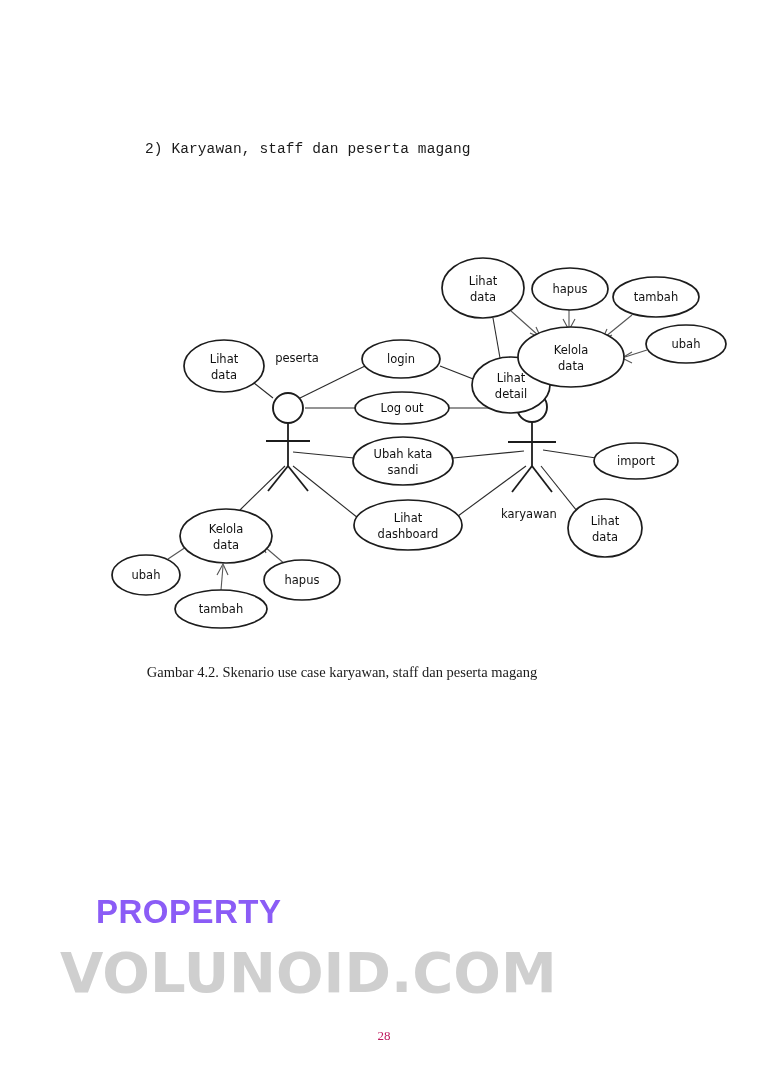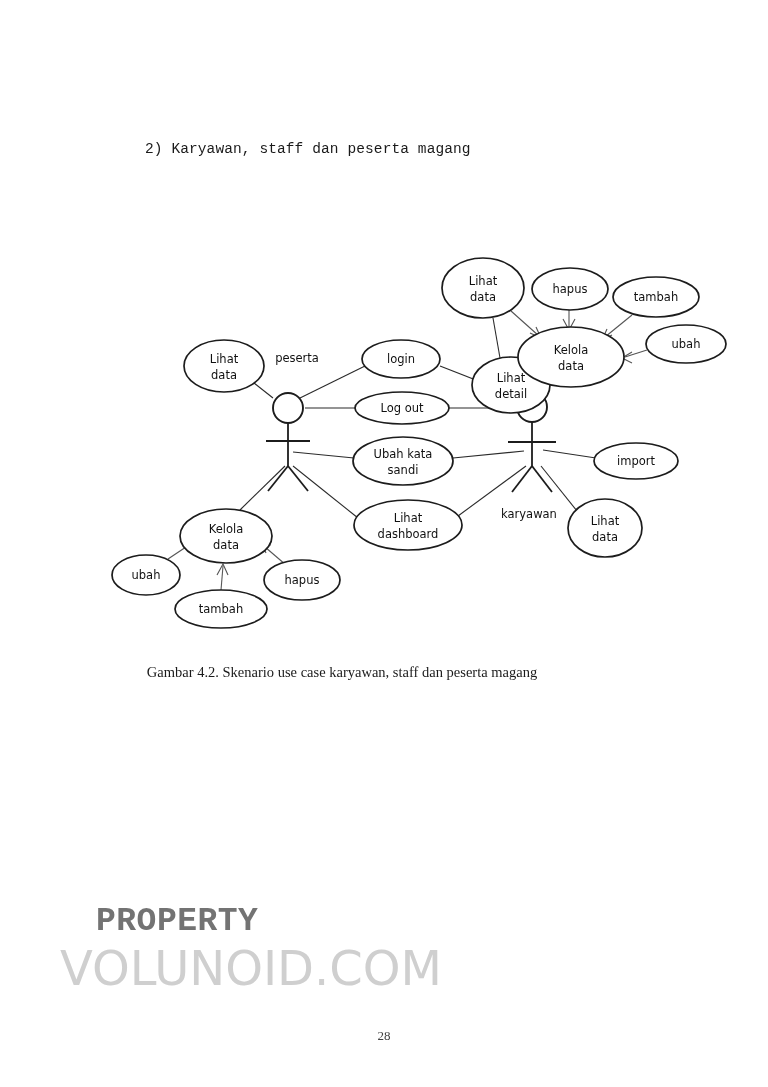"PROPERTY" #watermark-property { color: #737373 -> #8b5cf6; font-family: Liberation Mono, monospace -> Liberation Sans, sans-serif; margin-top: 10px -> none }
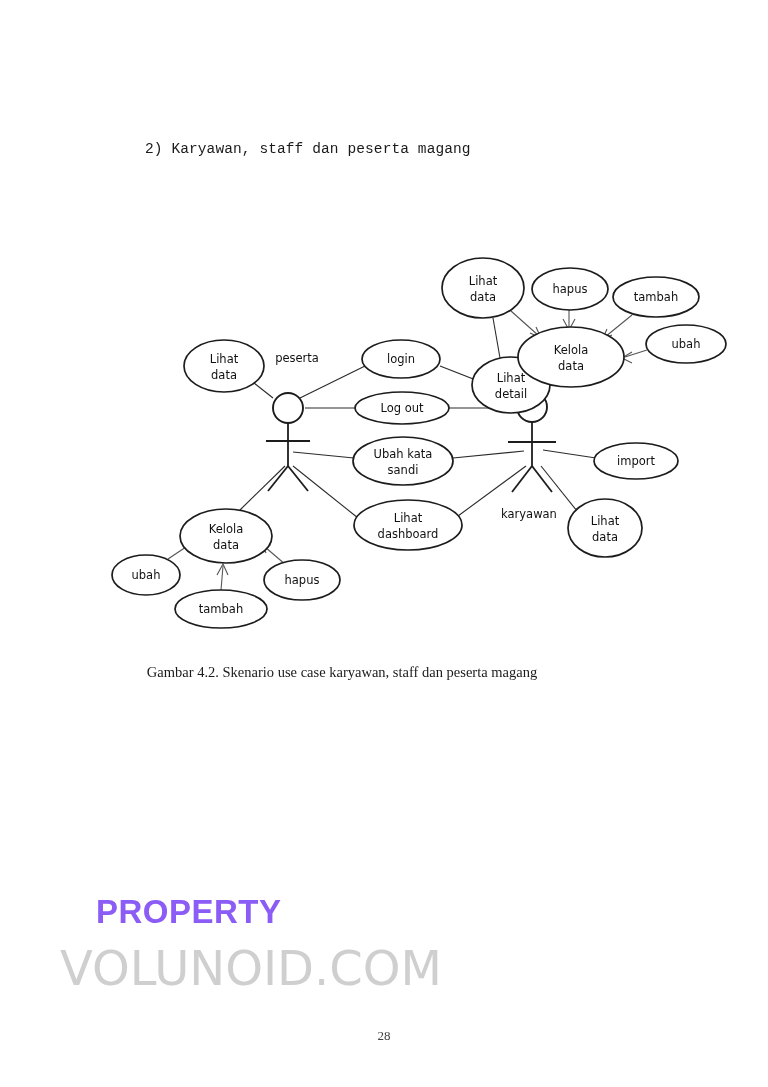"VOLUNOID.COM" #watermark-domain { font-size: 48px -> 56px; font-weight: normal -> bold }
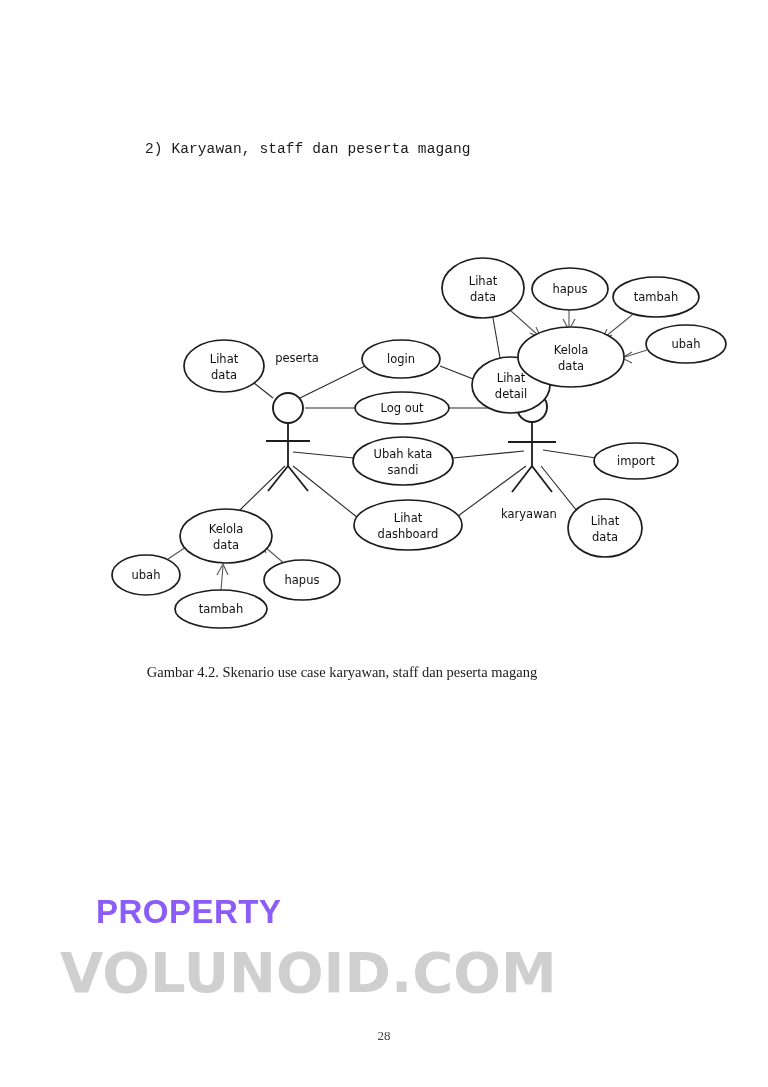"28" #page-number { color: #404040 -> #be185d }
